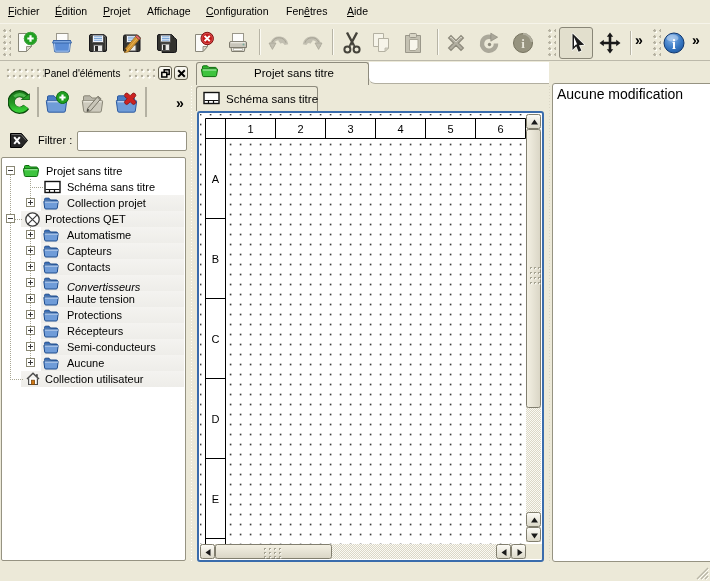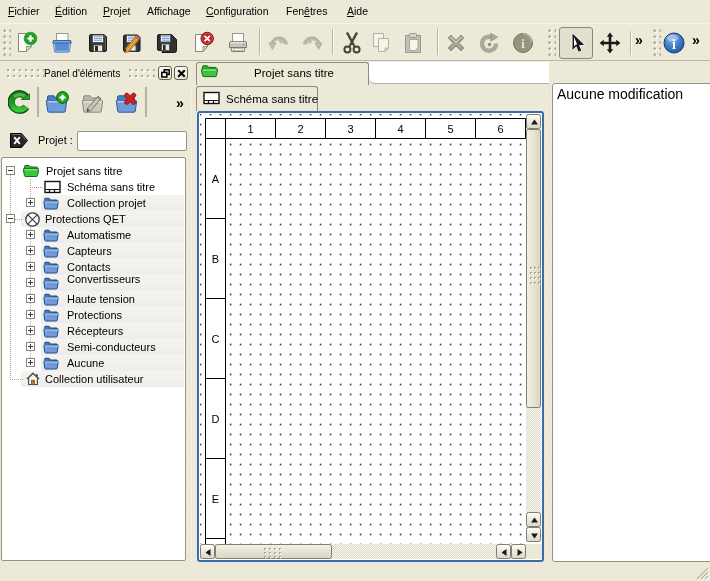"Projet :" div { text: Projet -> Filtrer }
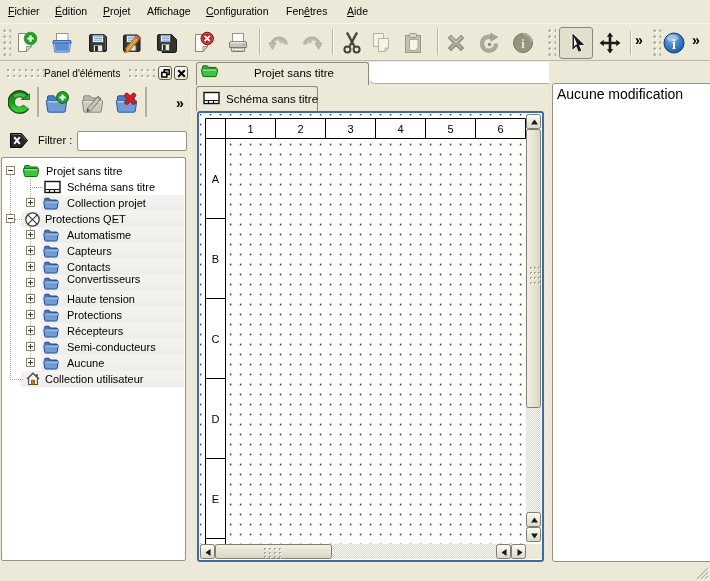"Convertisseurs" div.abs { font-style: none -> italic; top: 273px -> 281px }
